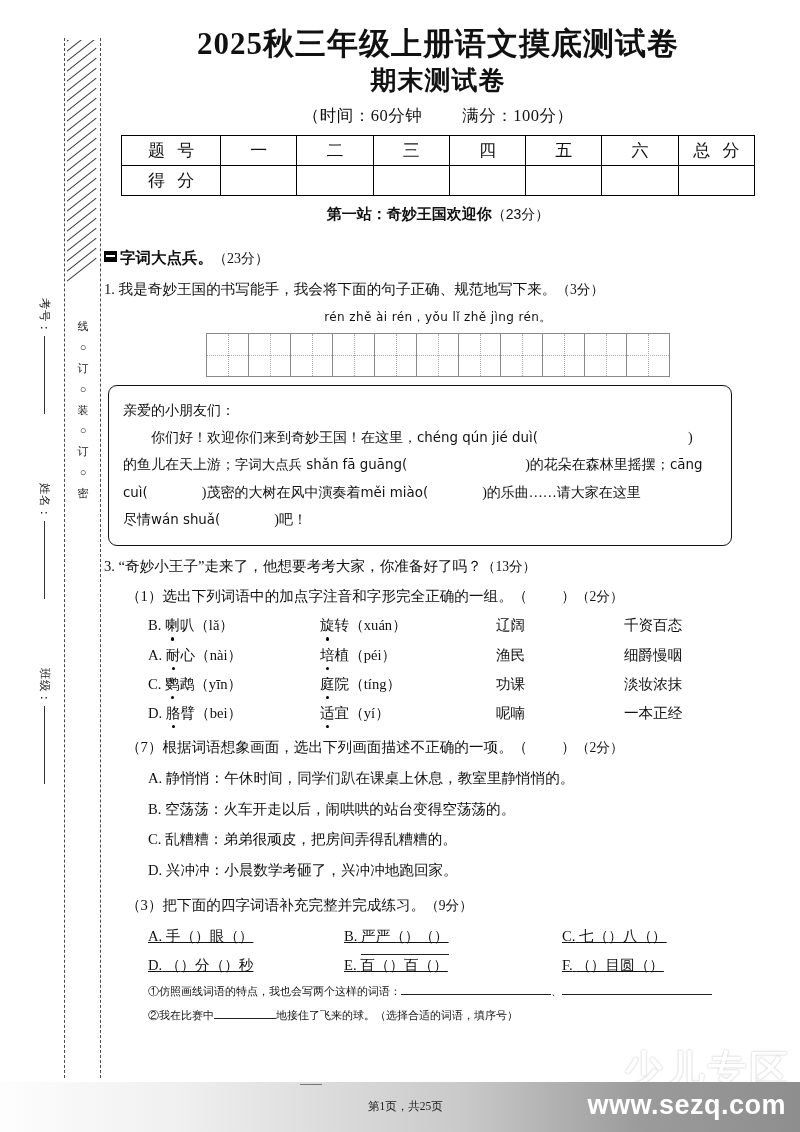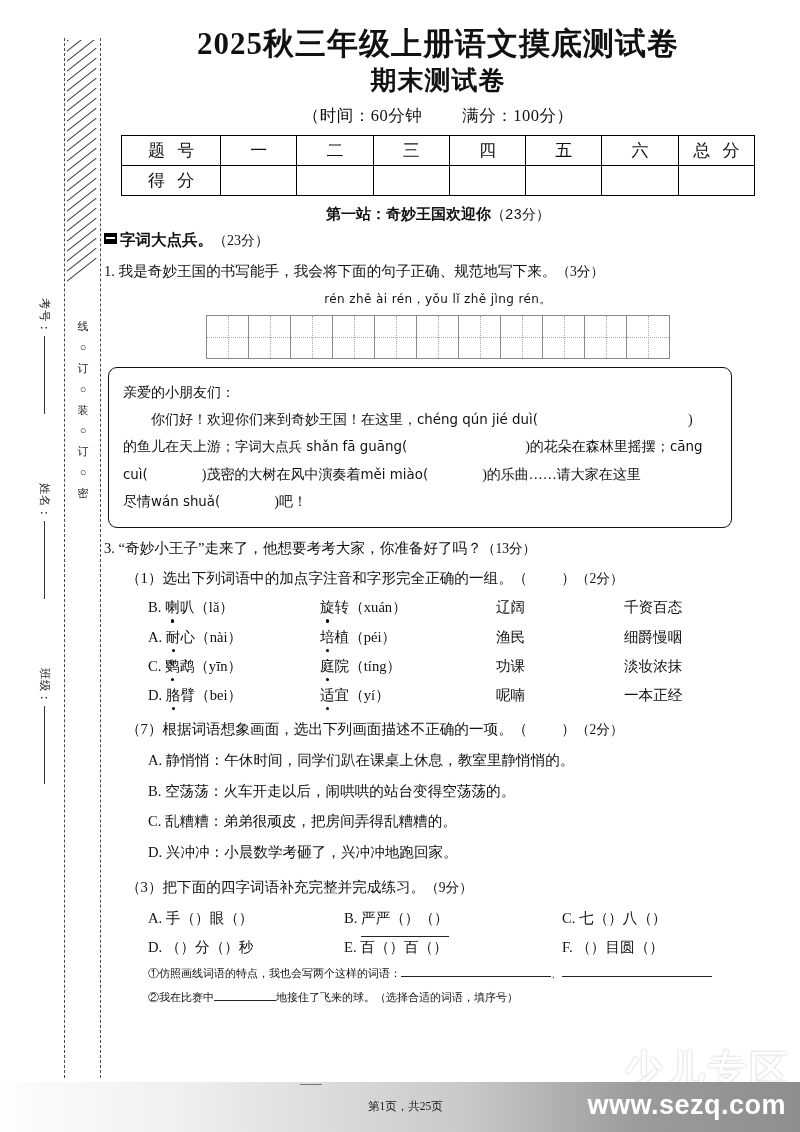"第一站：奇妙王国欢迎你（23分）" .station { font-family: Liberation Mono, monospace -> Liberation Sans, sans-serif; margin: 9px 0 6px 0 -> 9px 0 24px 0 }
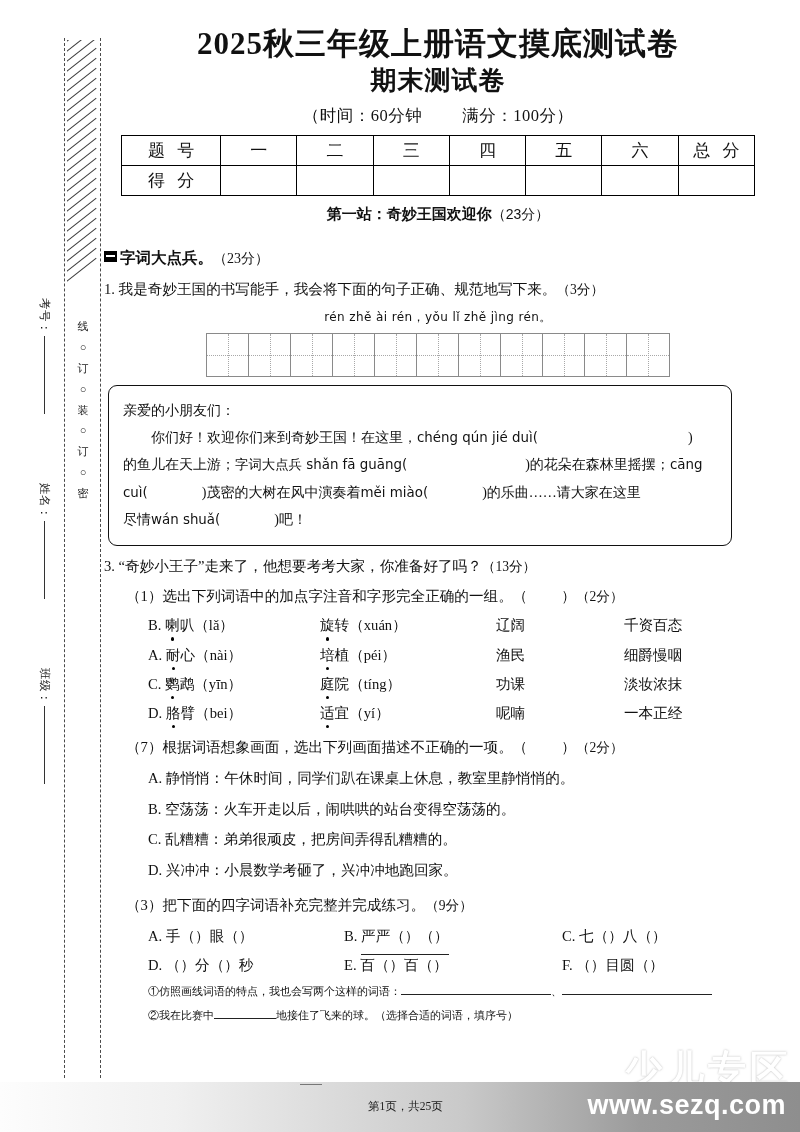"A. 手（）眼（）" .fill-row { text-decoration: none -> underline }
